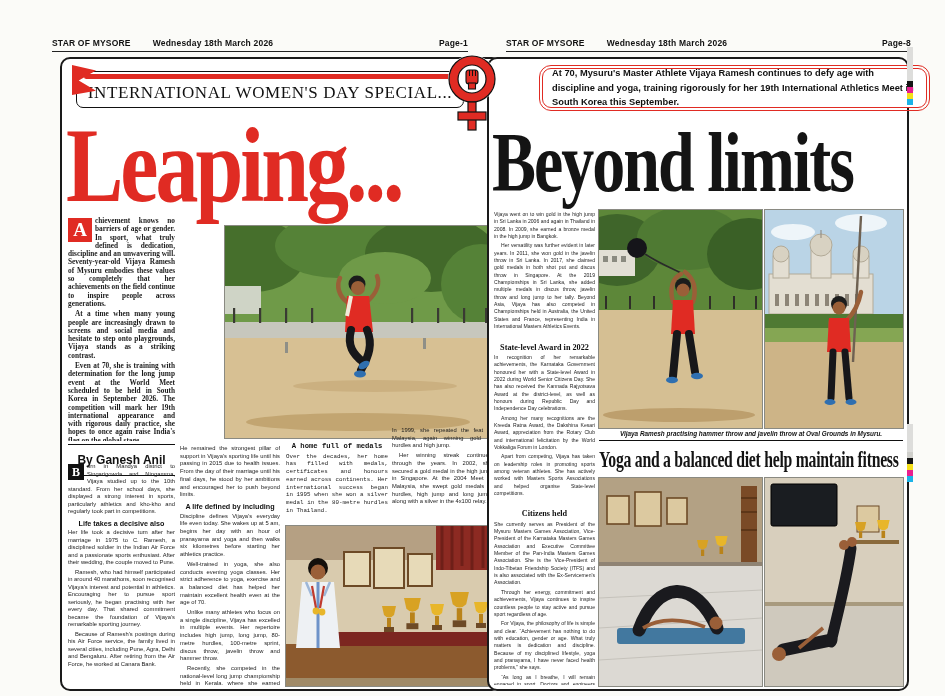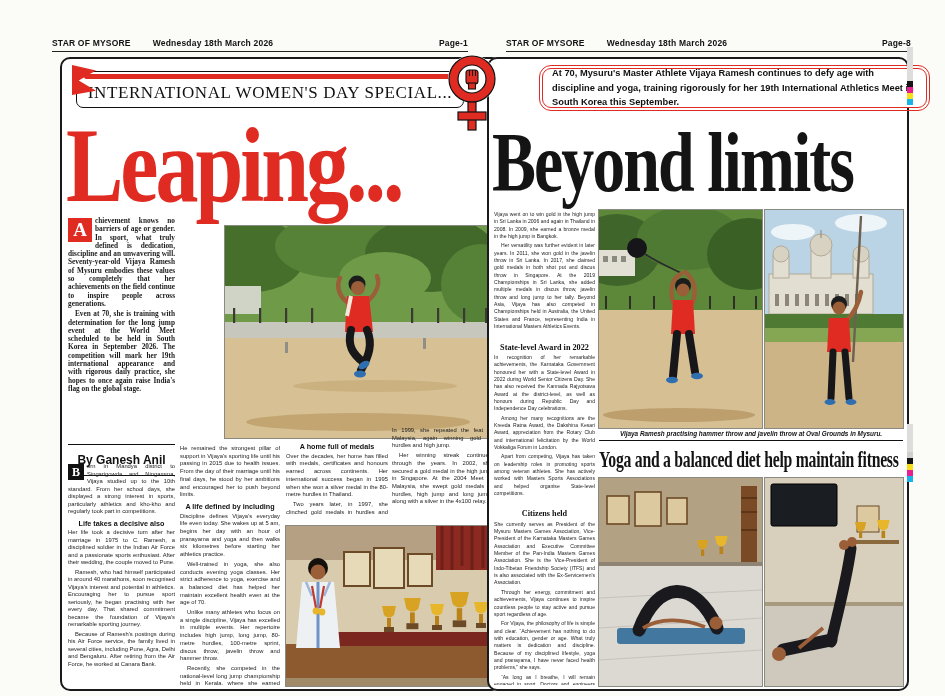"At a time when many" p { html: none -> <p>At a time when many young people are increasingly drawn to screens and social media and hesitate to step onto playgrounds, Vijaya stands as a striking contrast.</p> }
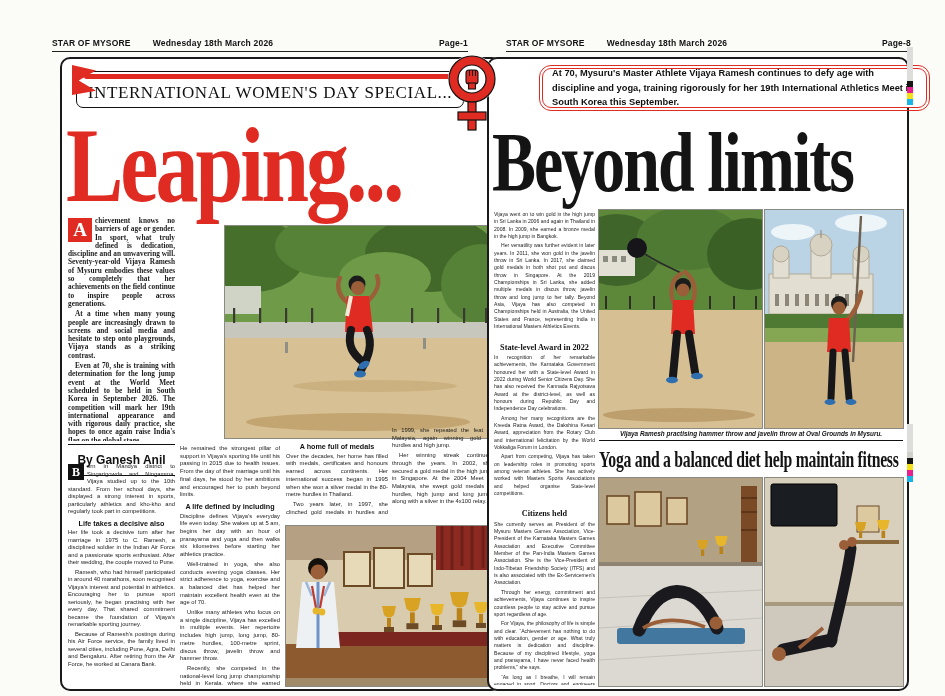"A home full of medals" div.col { font-family: none -> Liberation Mono, monospace }
